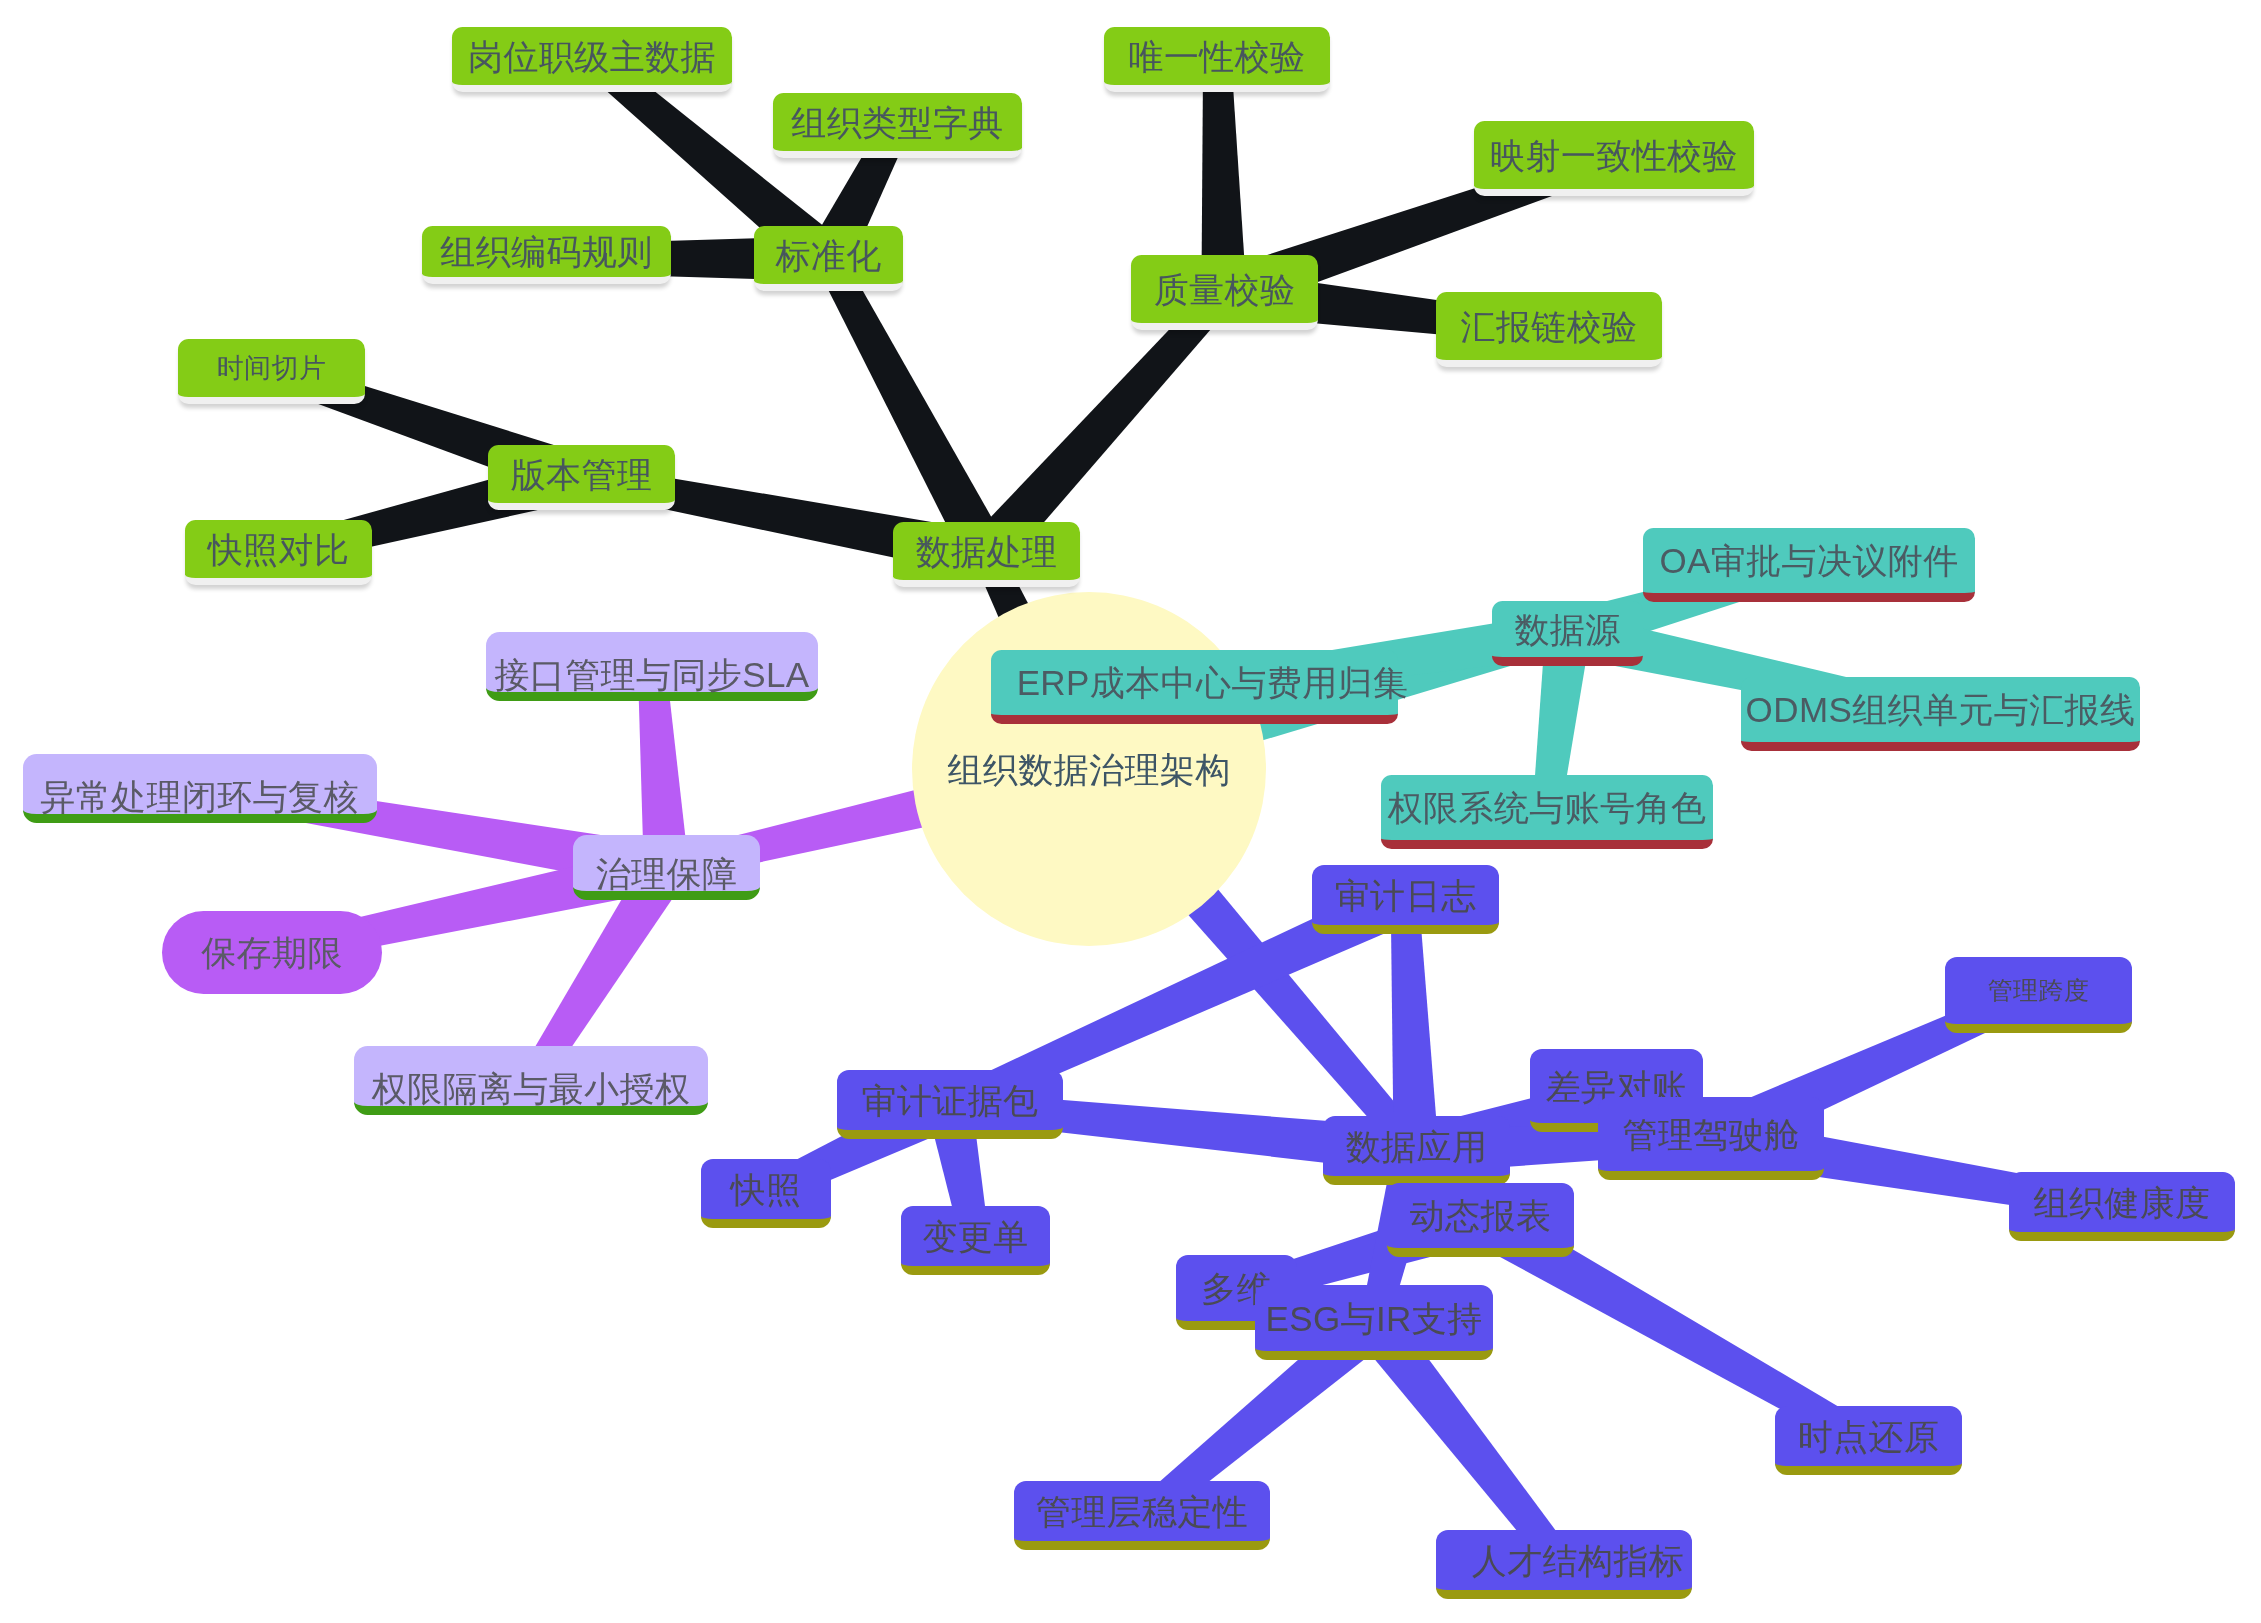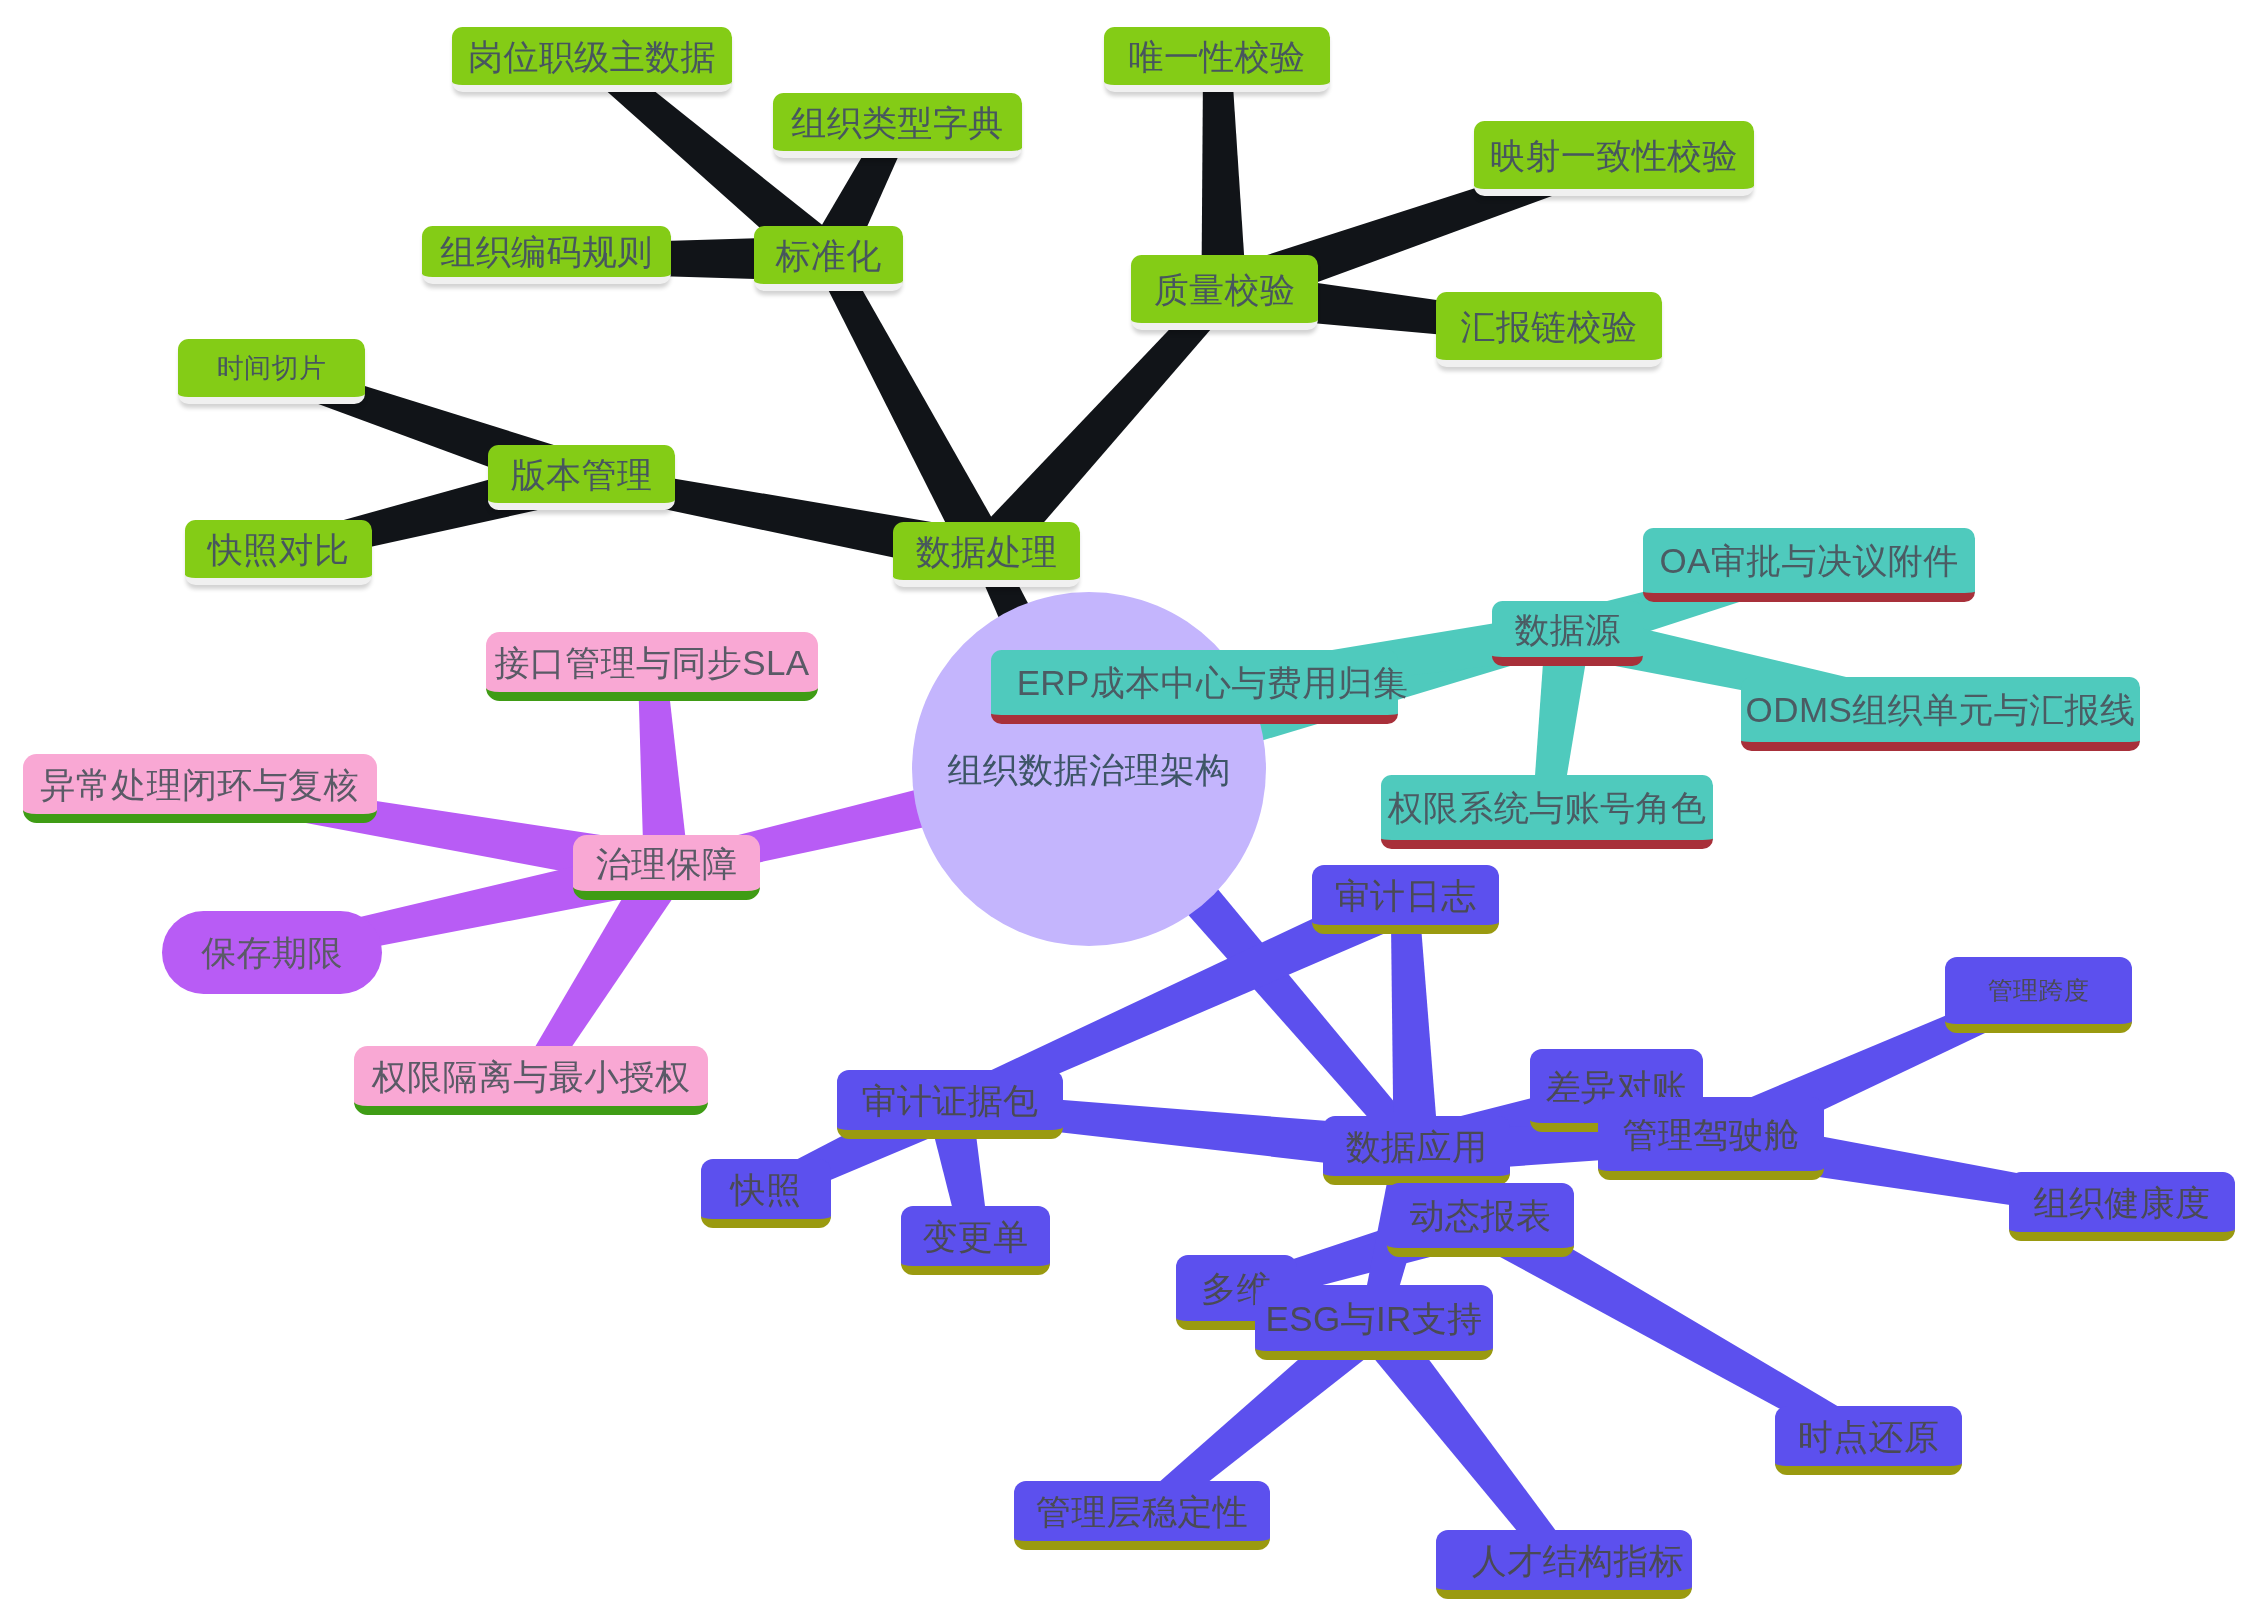"接口管理与同步SLA" .n-purple { align-items: none -> flex-end; background: #f9a8d4 -> #c4b5fd }
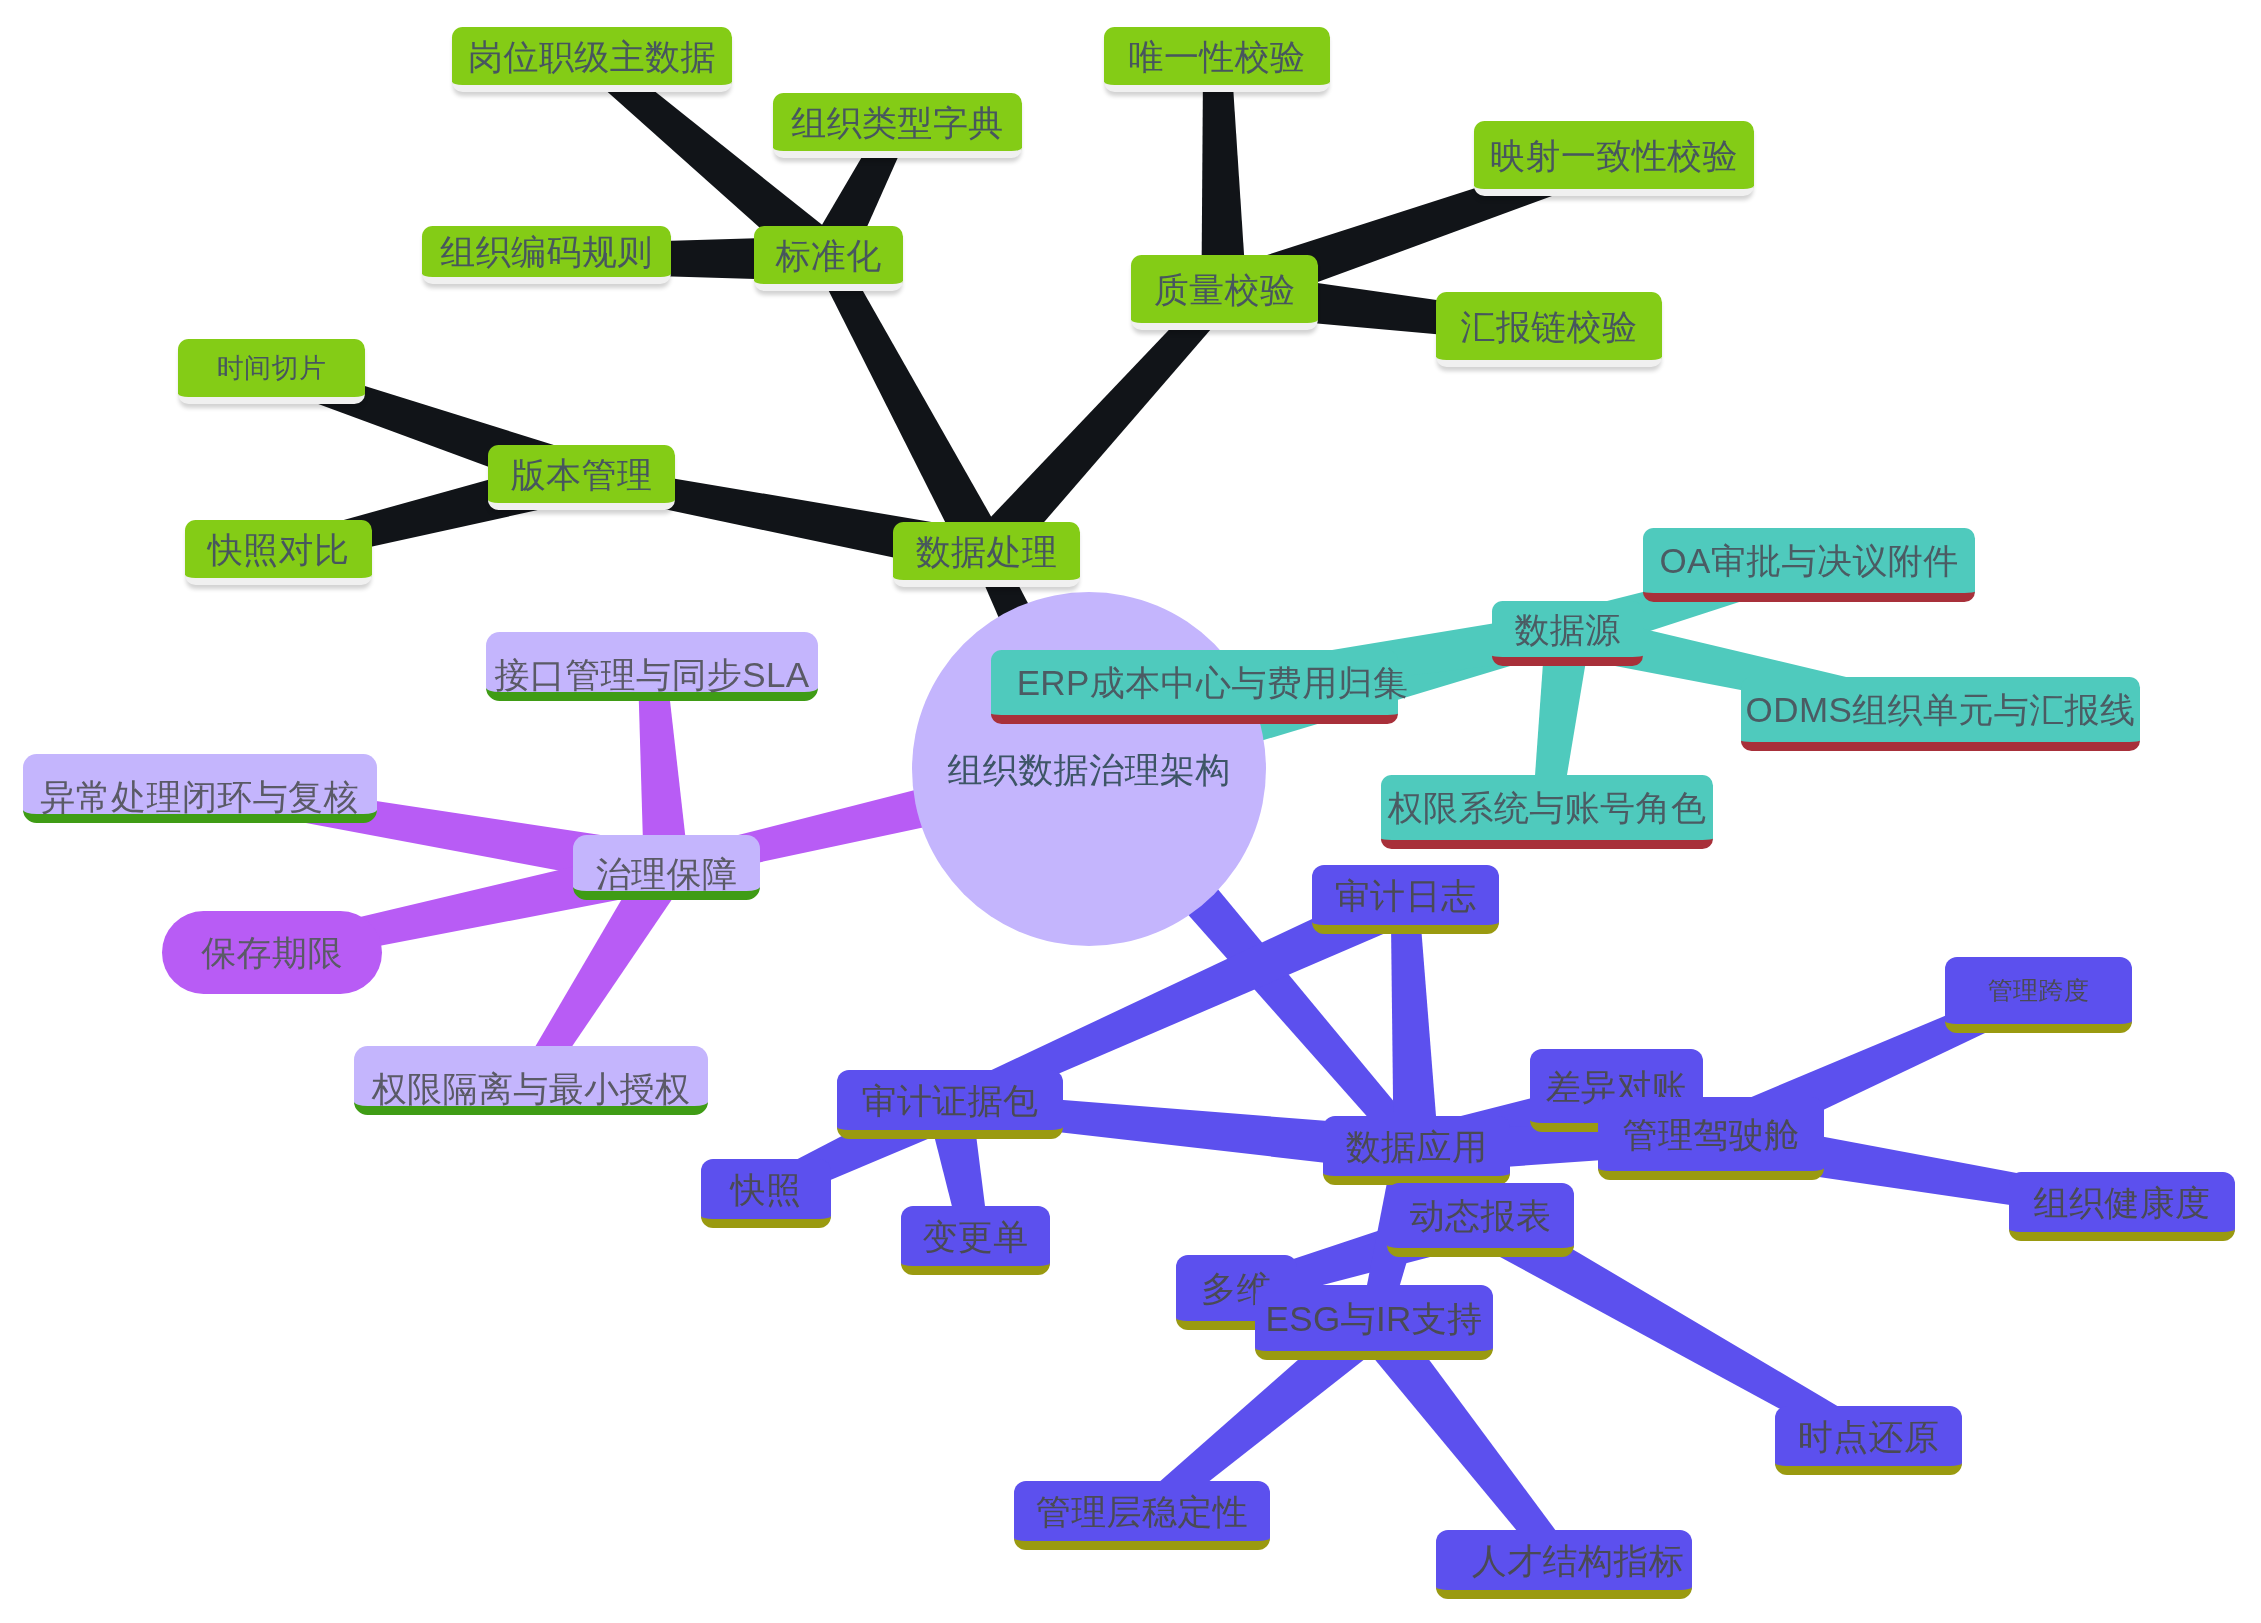"组织数据治理架构" .n-root { background: #c4b5fd -> #fef9c3 }
